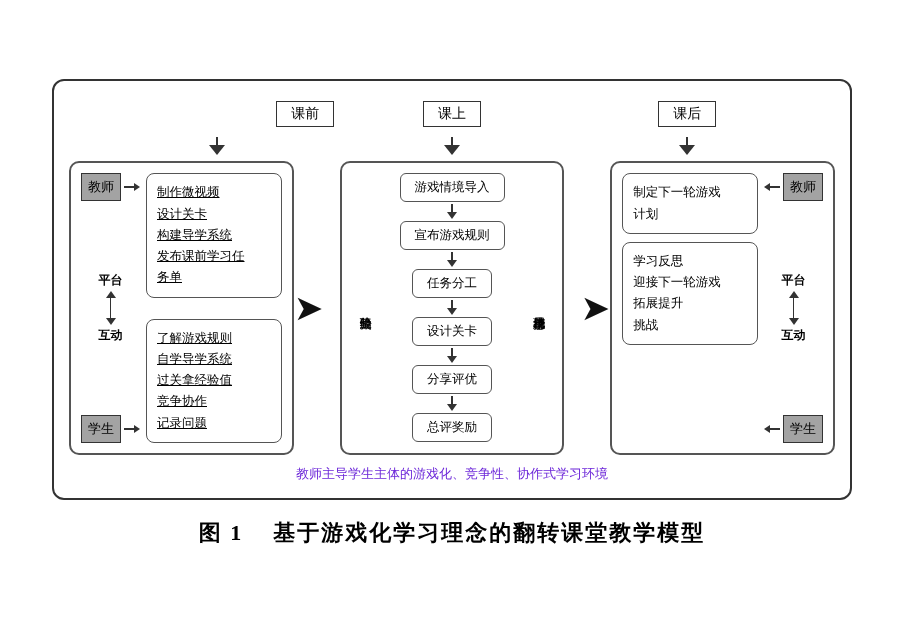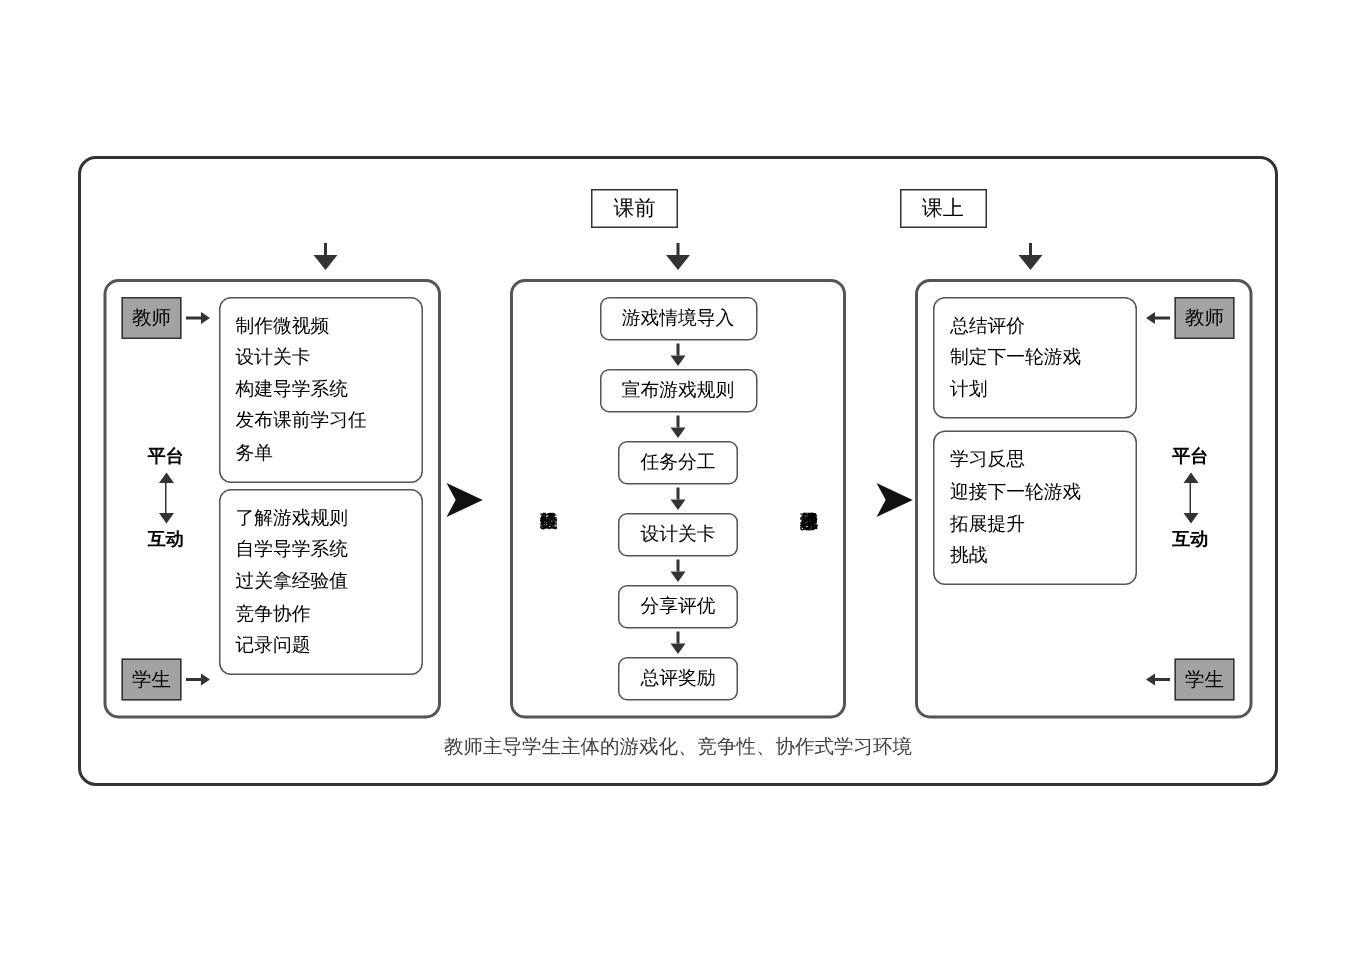"课后" div { html: none -> <div> <div>课后</div> </div> }
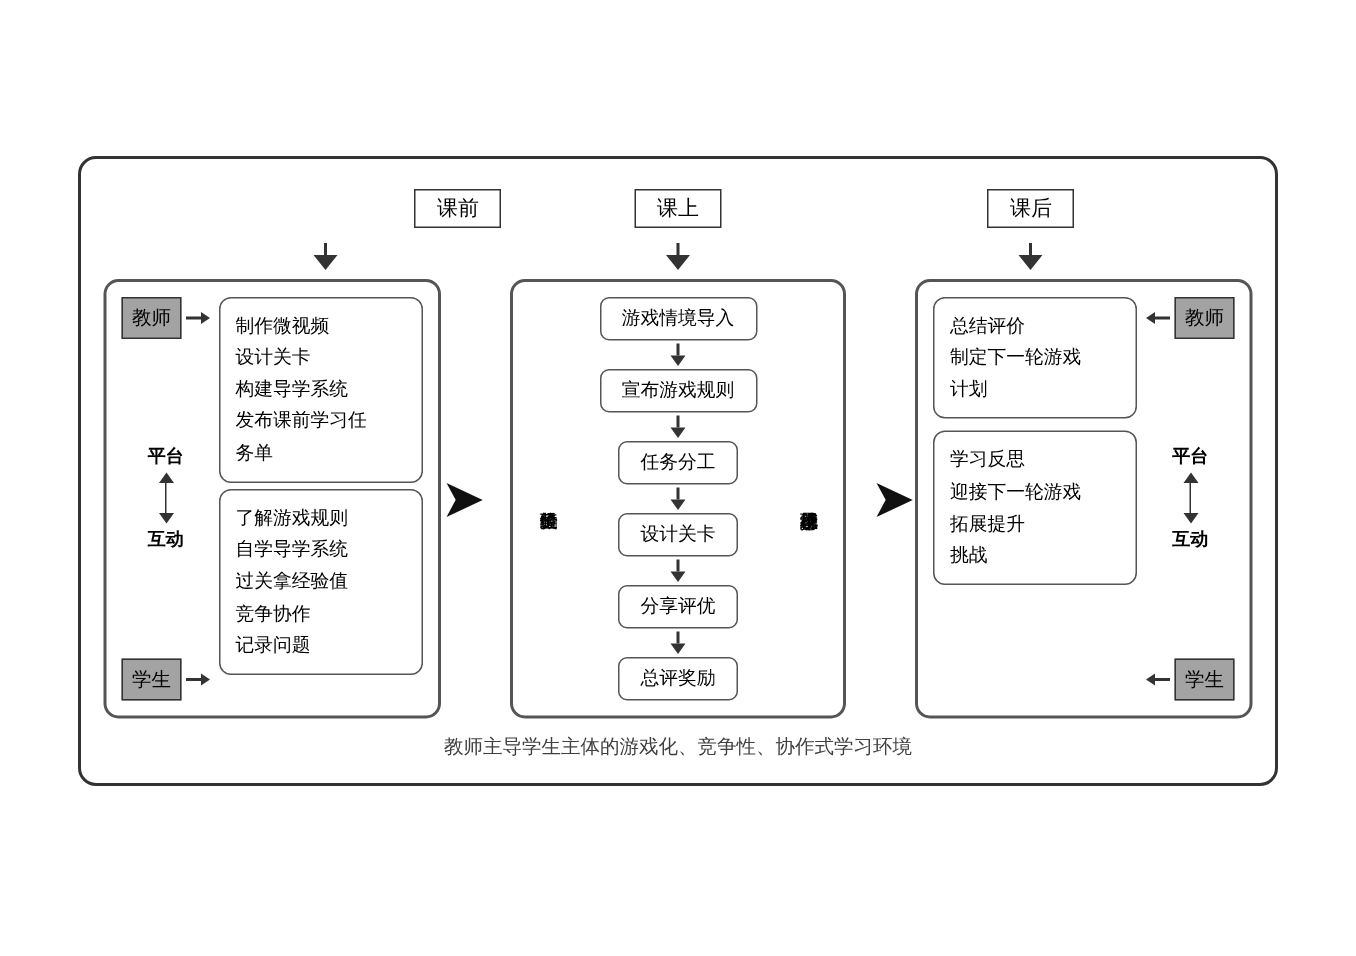"制作微视频" div { gap: 4px -> 21px; text-decoration: none -> underline }
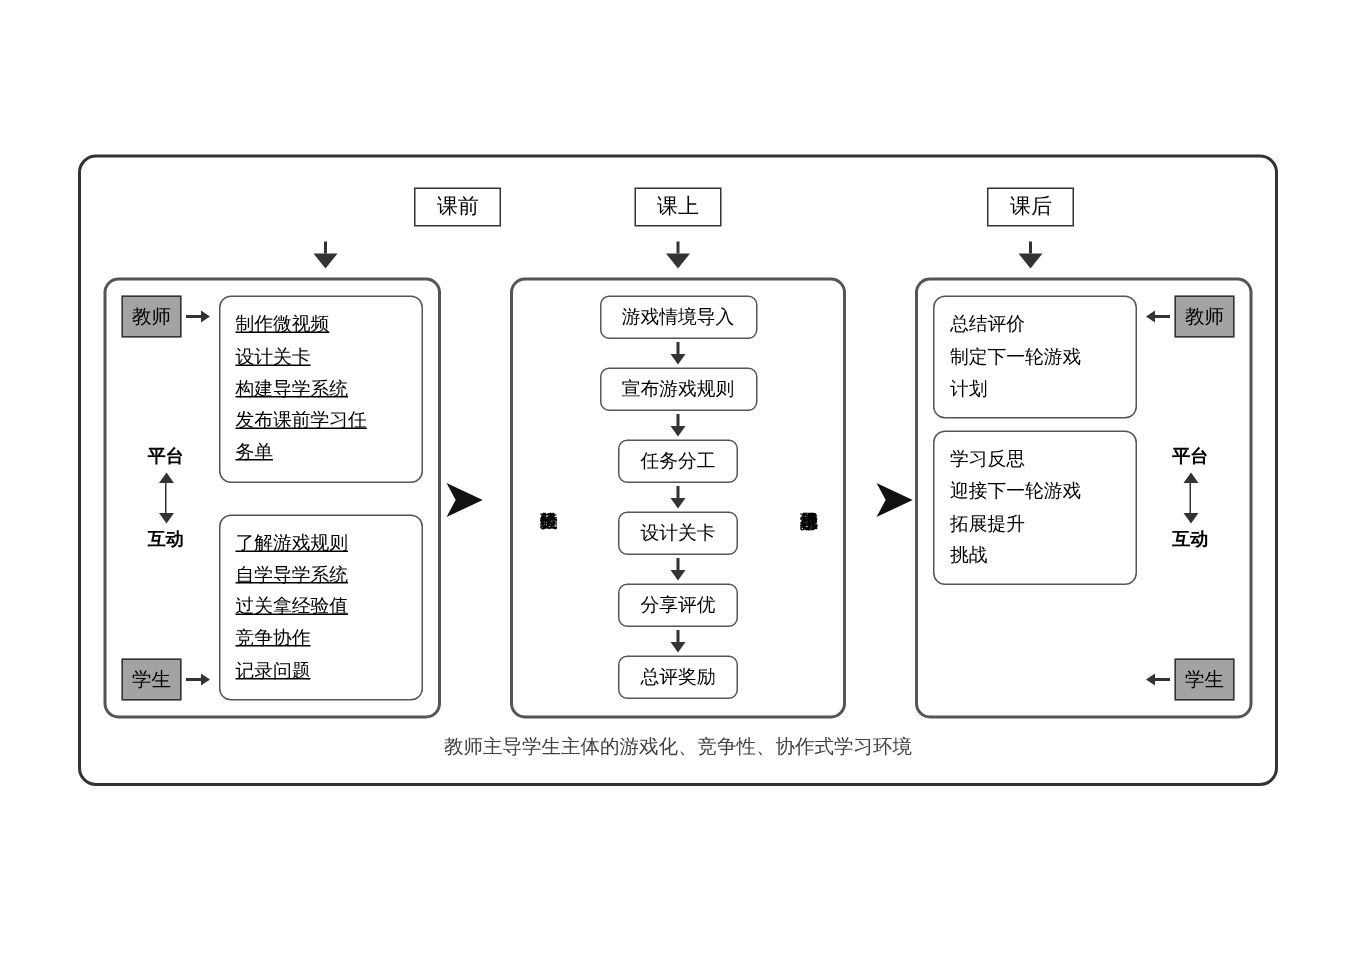"总结评价" div { html: <div>总结评价</div> -> none }
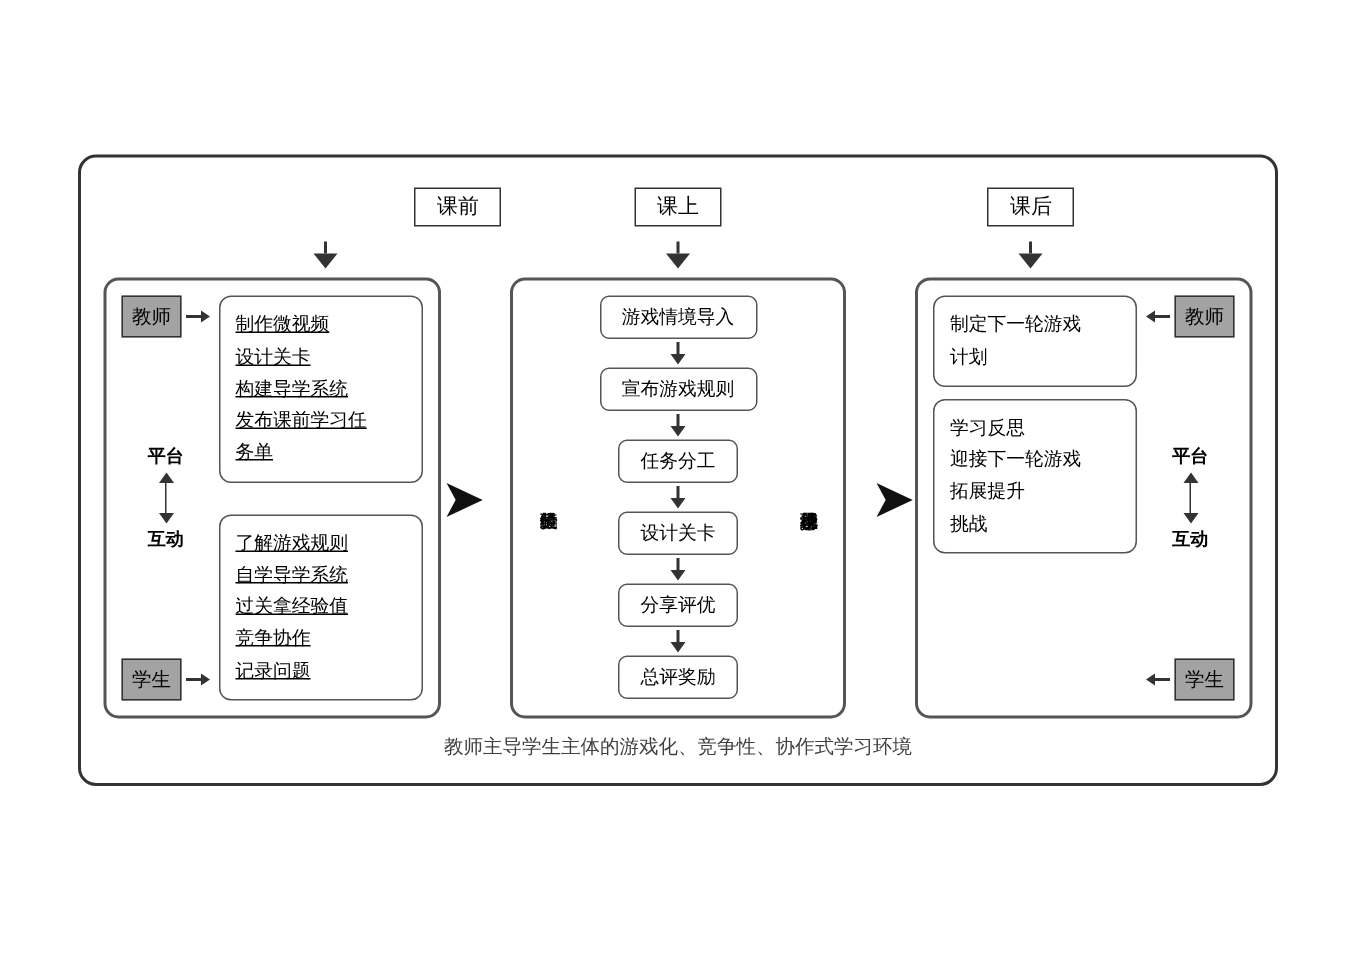"教师主导学生主体的游戏化、竞争性、协作式学习环境" .caption { color: #404040 -> #6d28d9 }
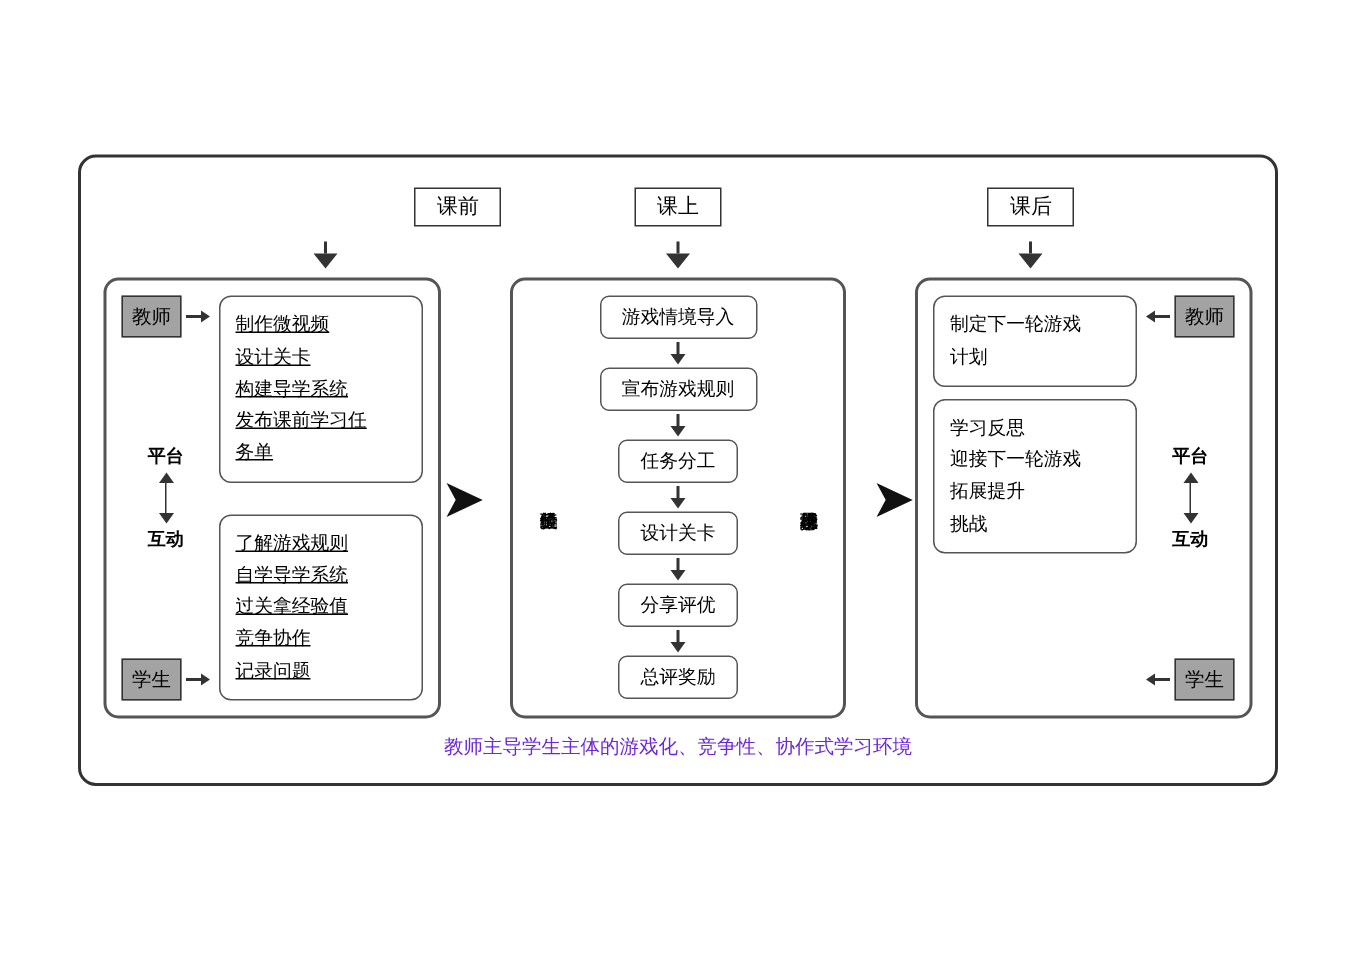"图 1 基于游戏化学习理念的翻转课堂教学模型" div.figure-title { html: none -> <div> <span>图 1</span> &nbsp;&nbsp; <span>基于游戏化学习理念的翻转课堂教学模型</span> </div> }
